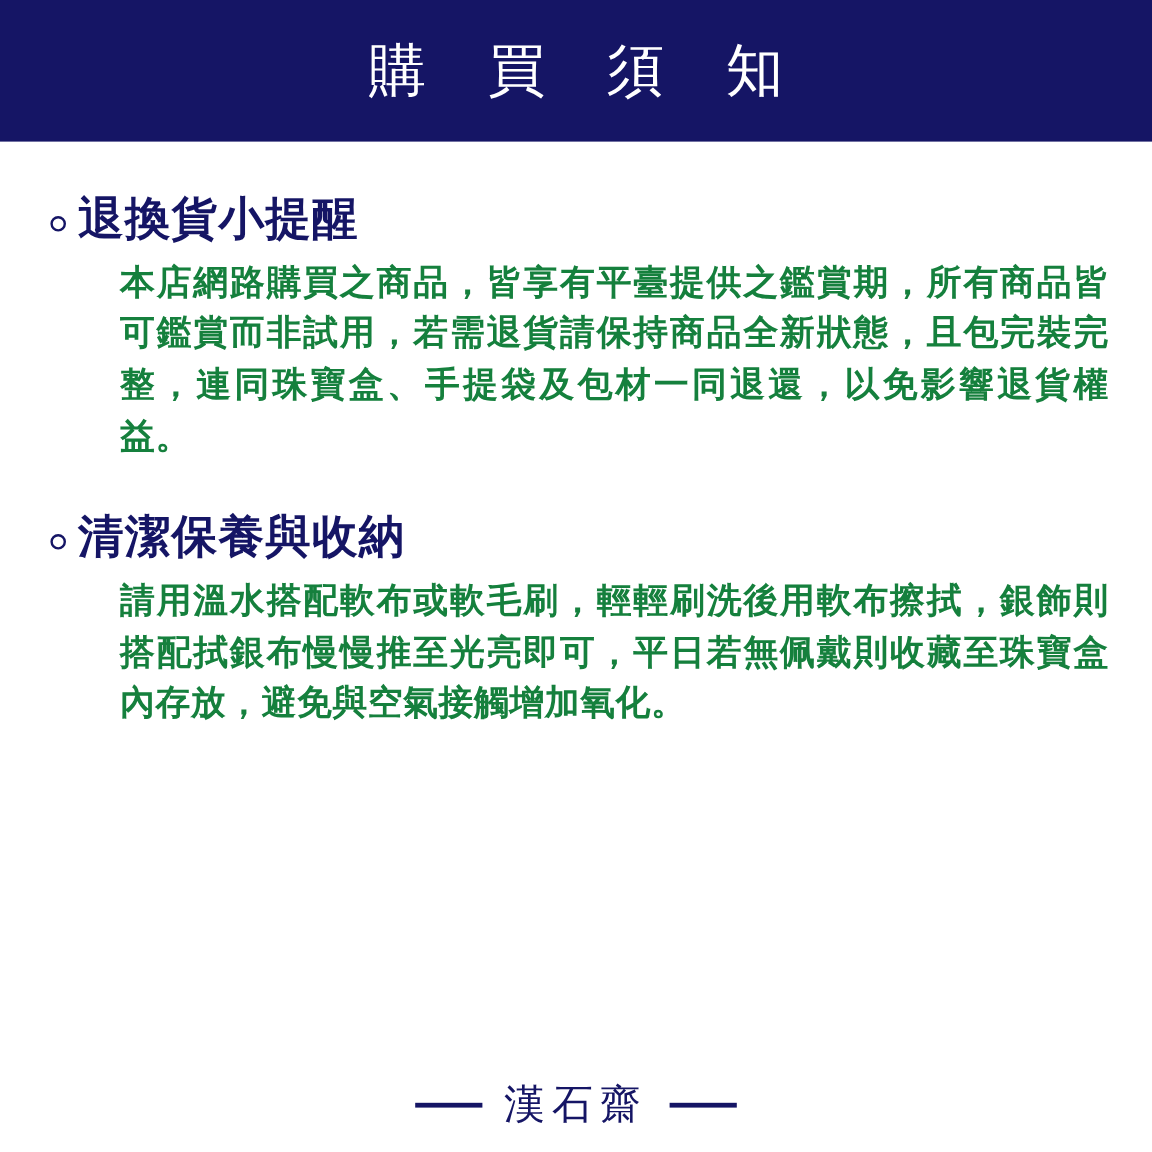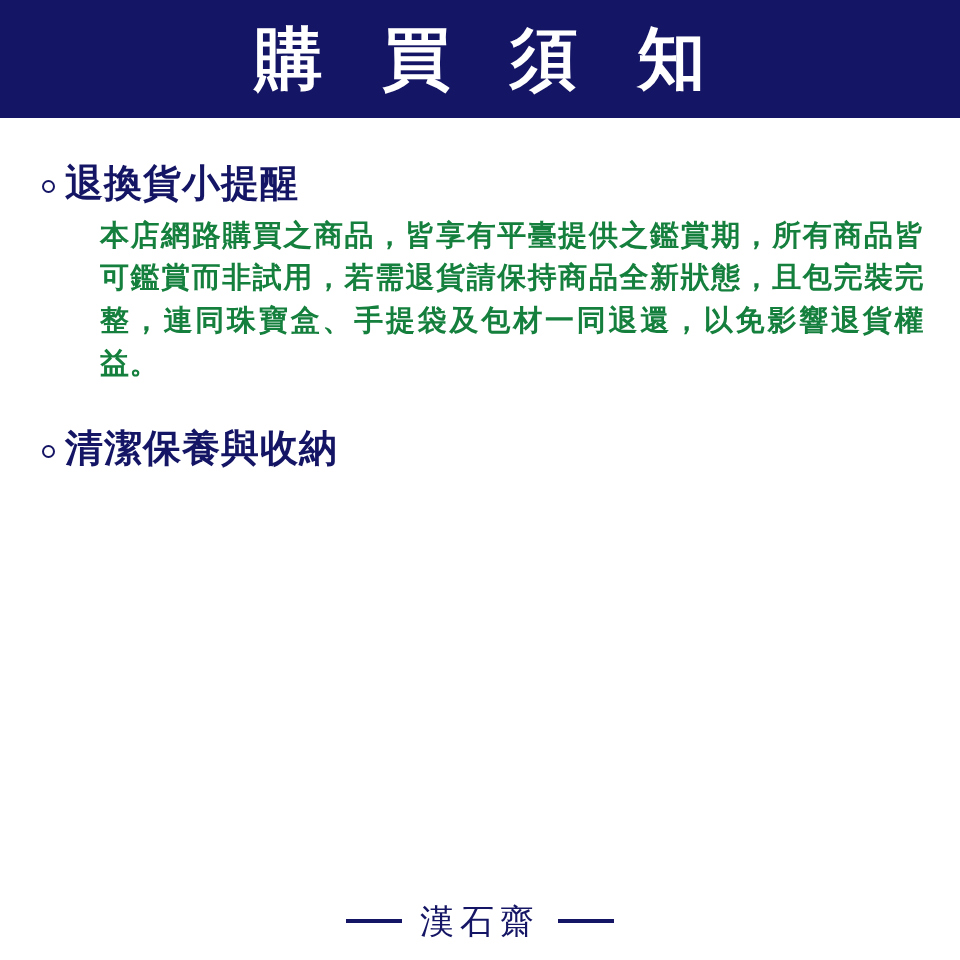"購 買 須 知" .header-title { font-size: 68px -> 48px; font-weight: bold -> normal }
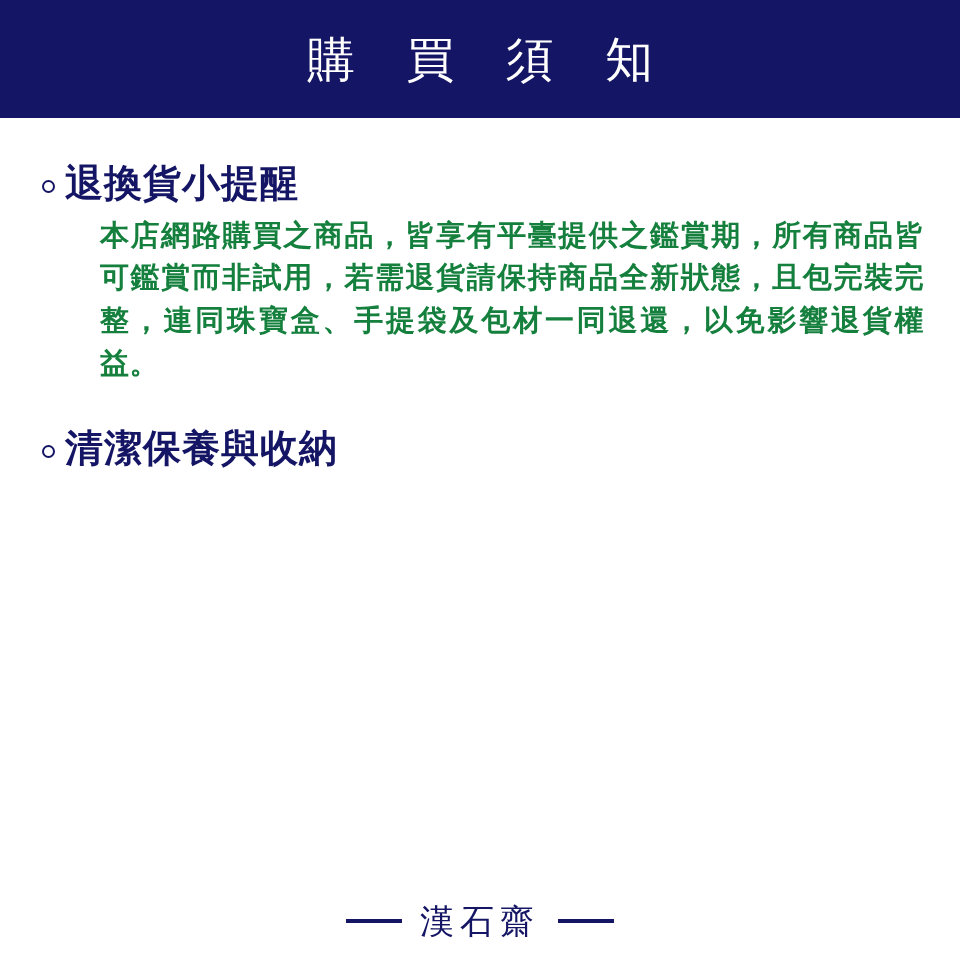"請用溫水搭配軟布或軟毛刷，輕輕刷洗後用軟布擦拭，銀飾則搭配拭銀布慢慢推至光亮即可" div.section-body { html: none -> <div>請用溫水搭配軟布或軟毛刷，輕輕刷洗後用軟布擦拭，銀飾則搭配拭銀布慢慢推至光亮即可，平日若無佩戴則收藏至珠寶盒內存放，避免與空氣接觸增加氧化。</div> }
